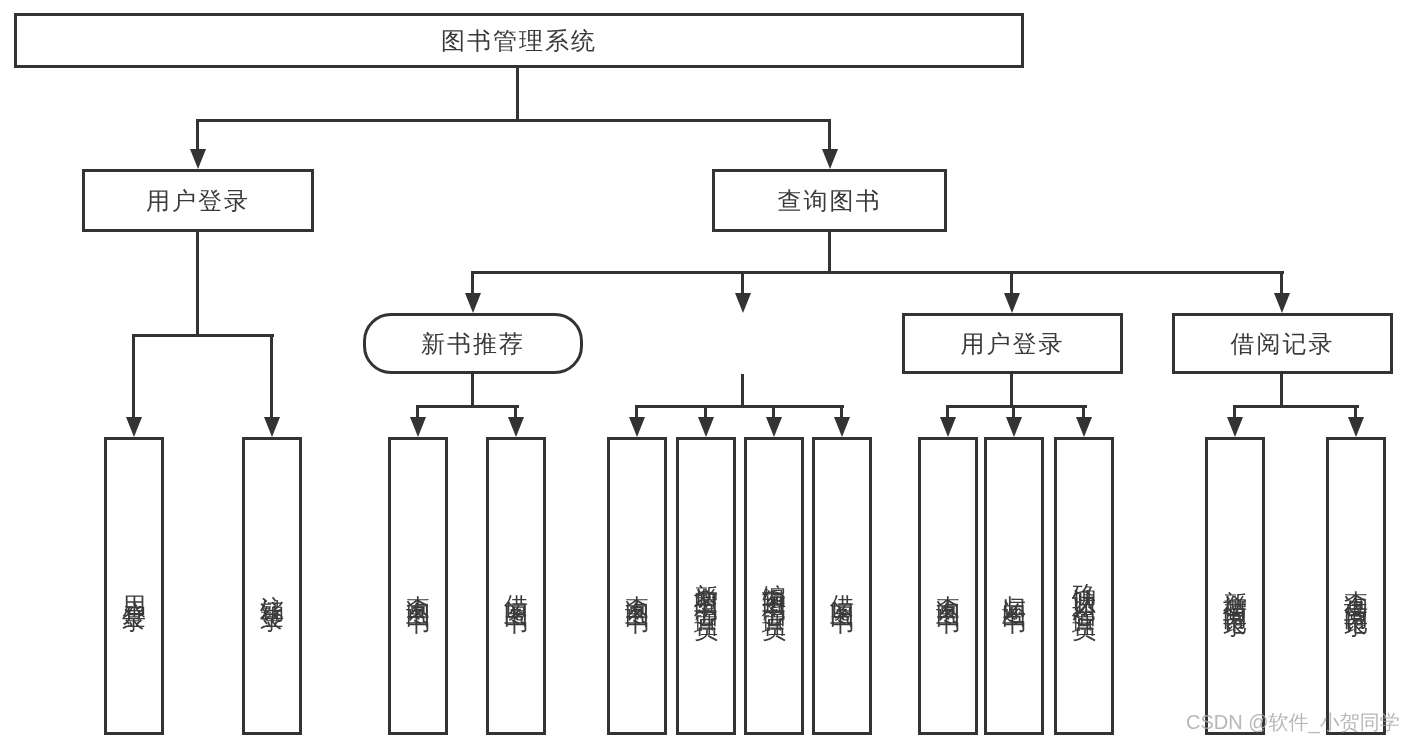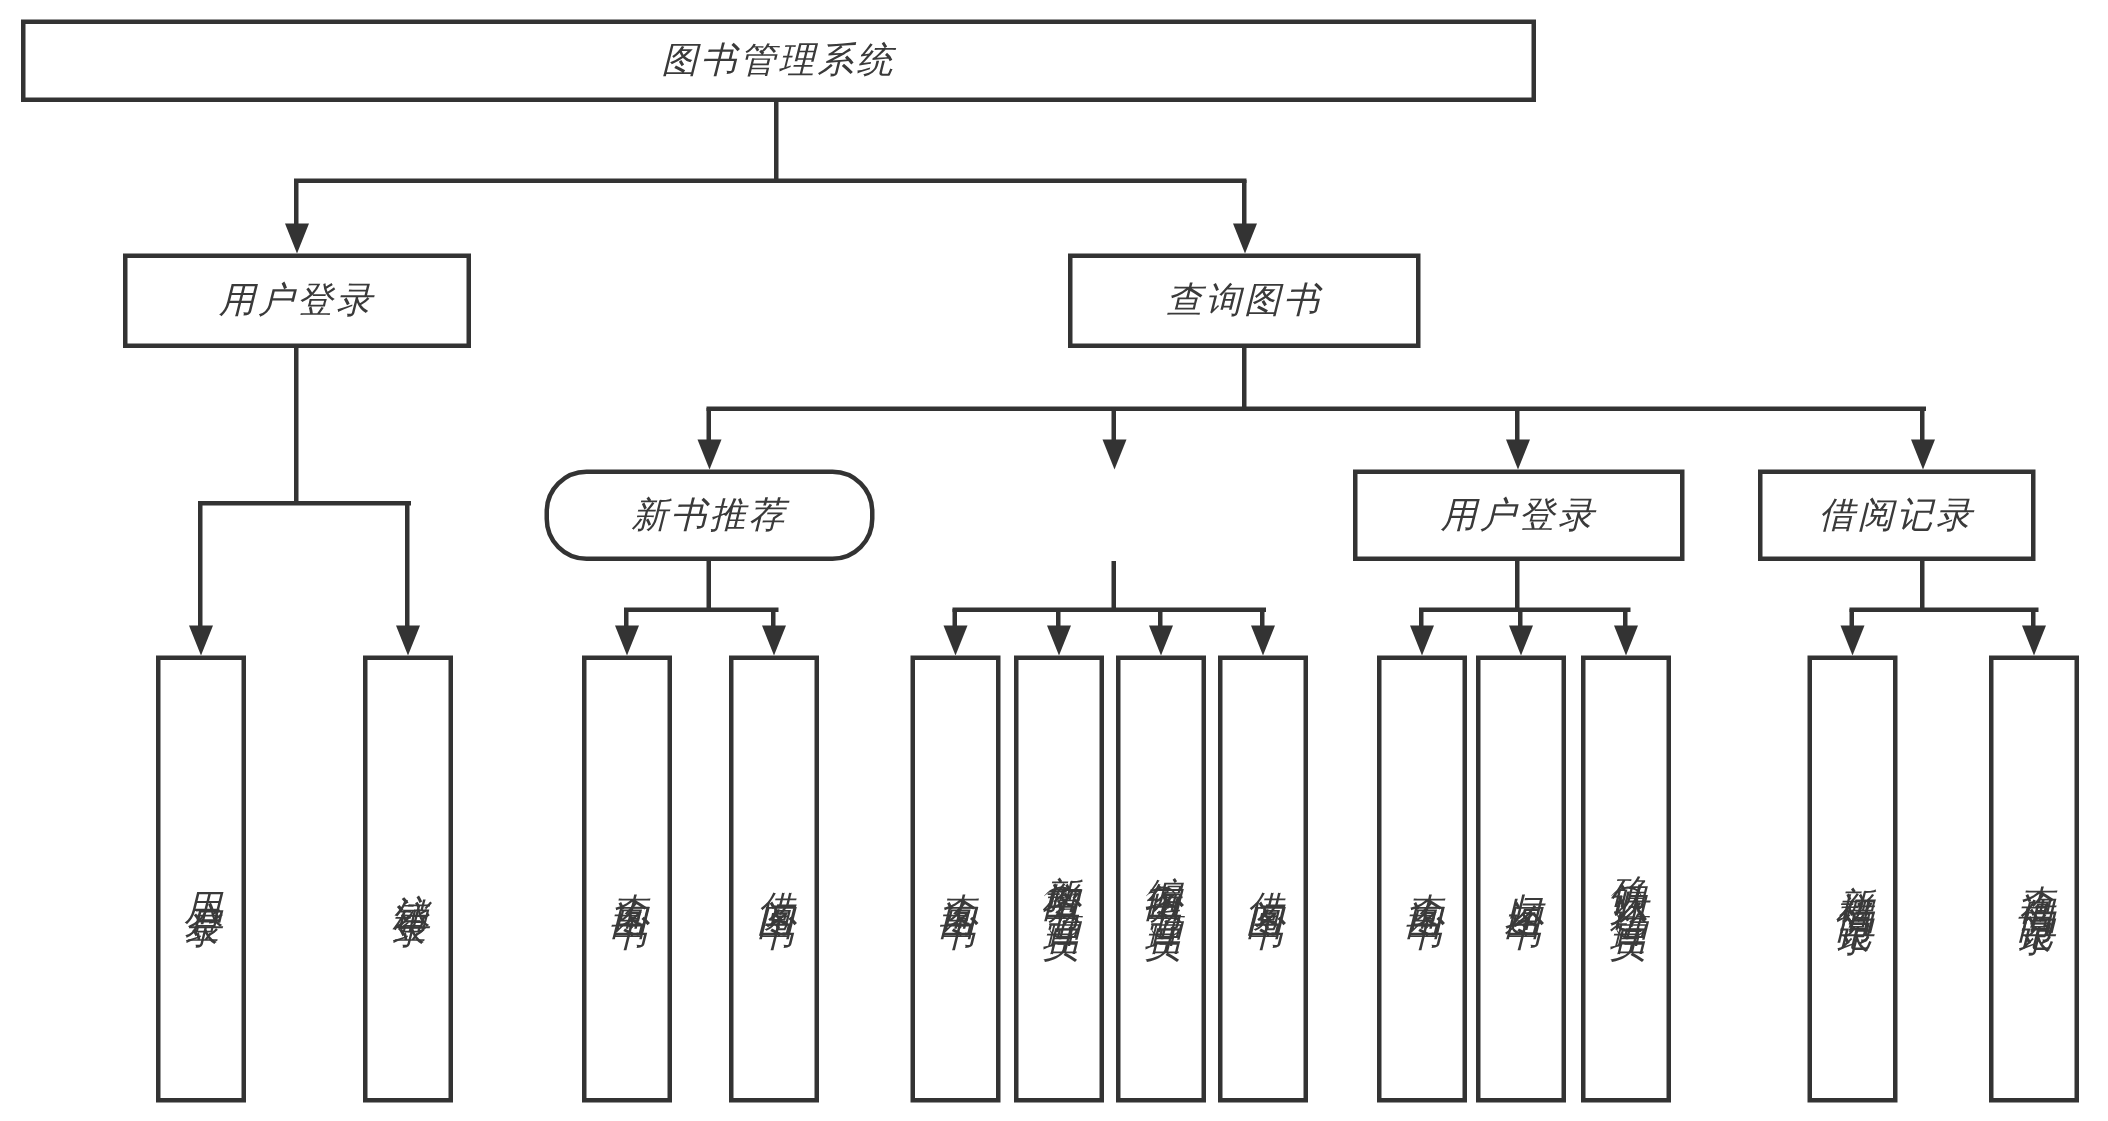"图书管理系统" .box .lbl { font-style: italic -> none }
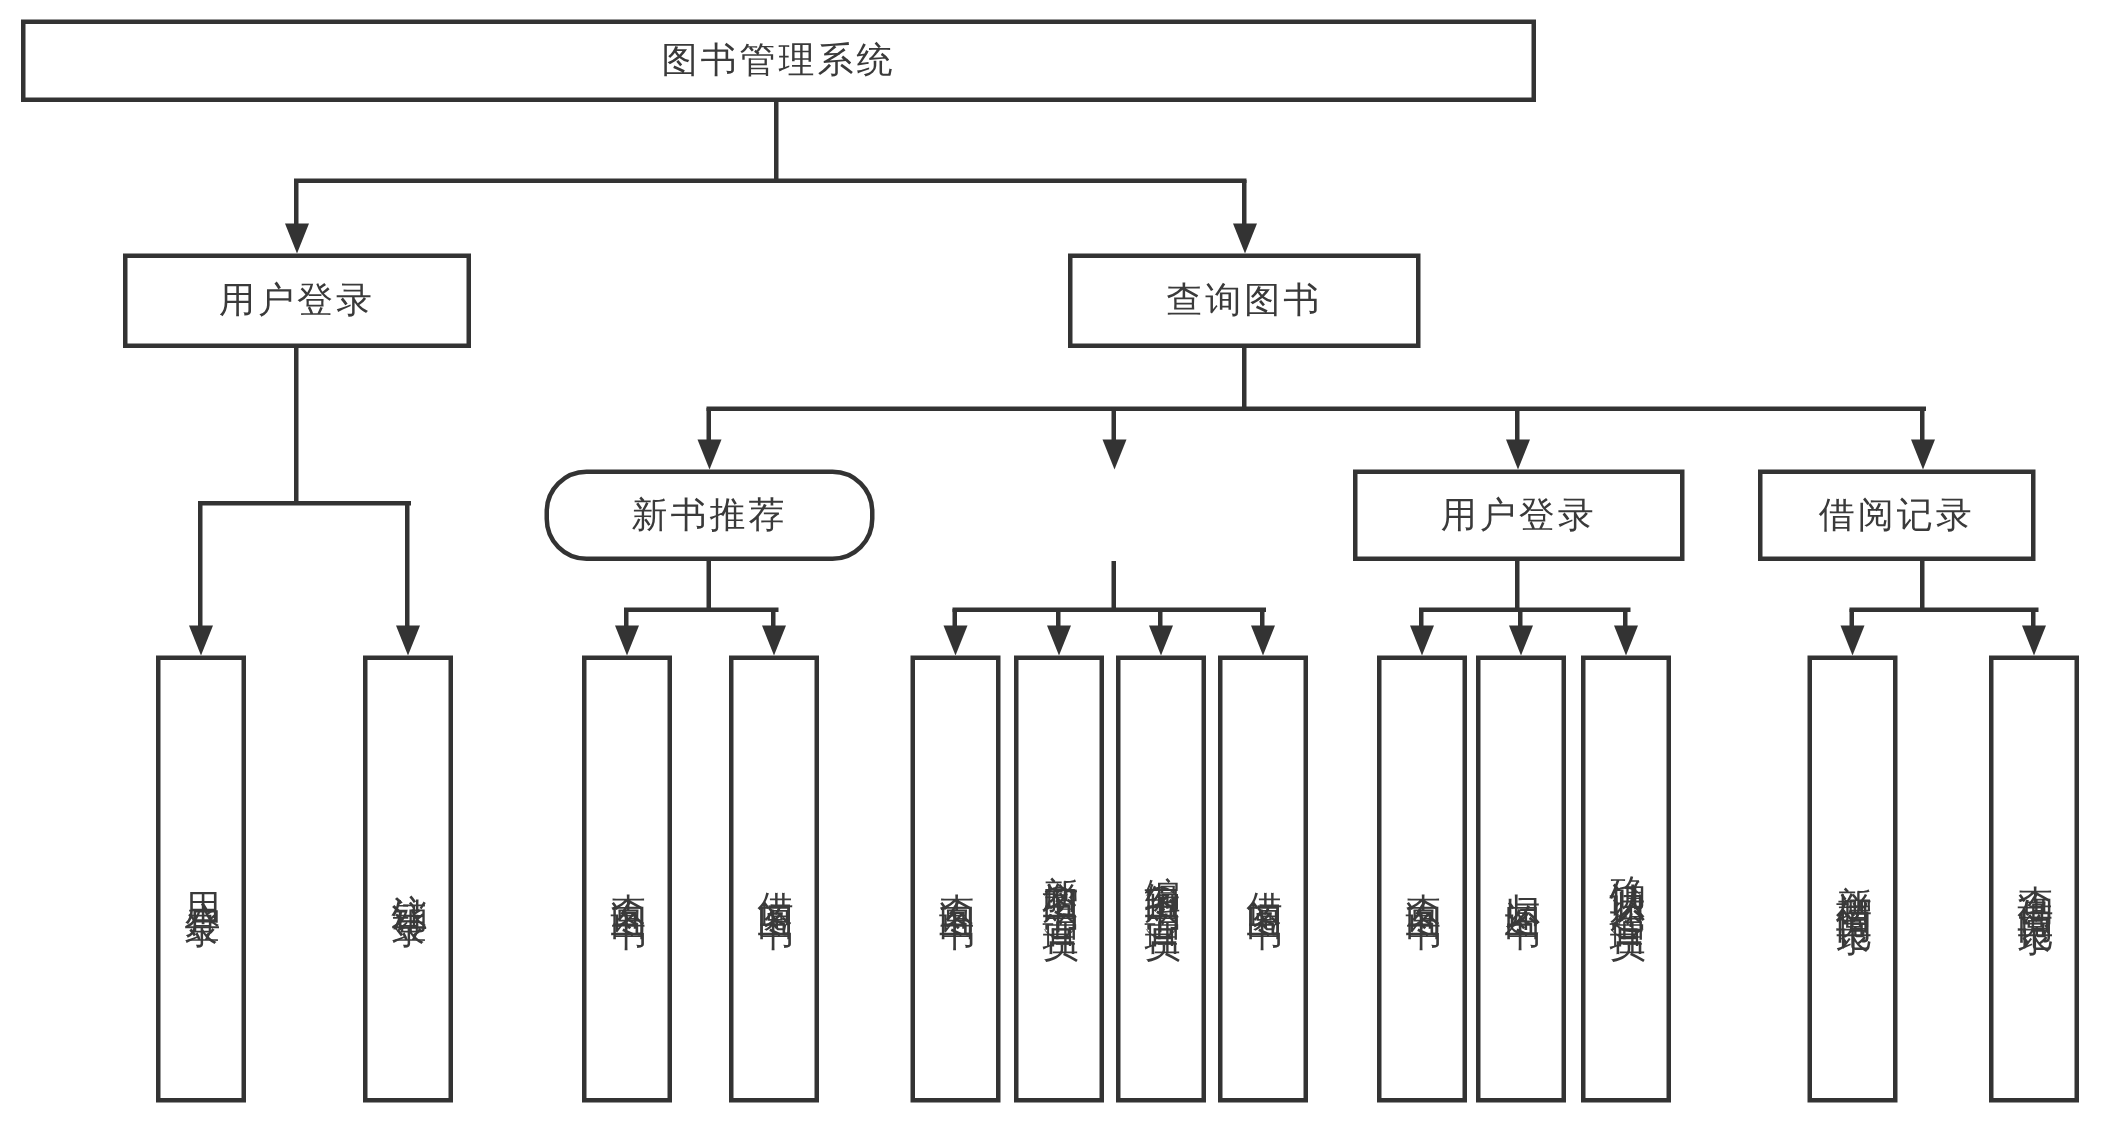"借阅记录" div.box { width: 185px -> 221px }
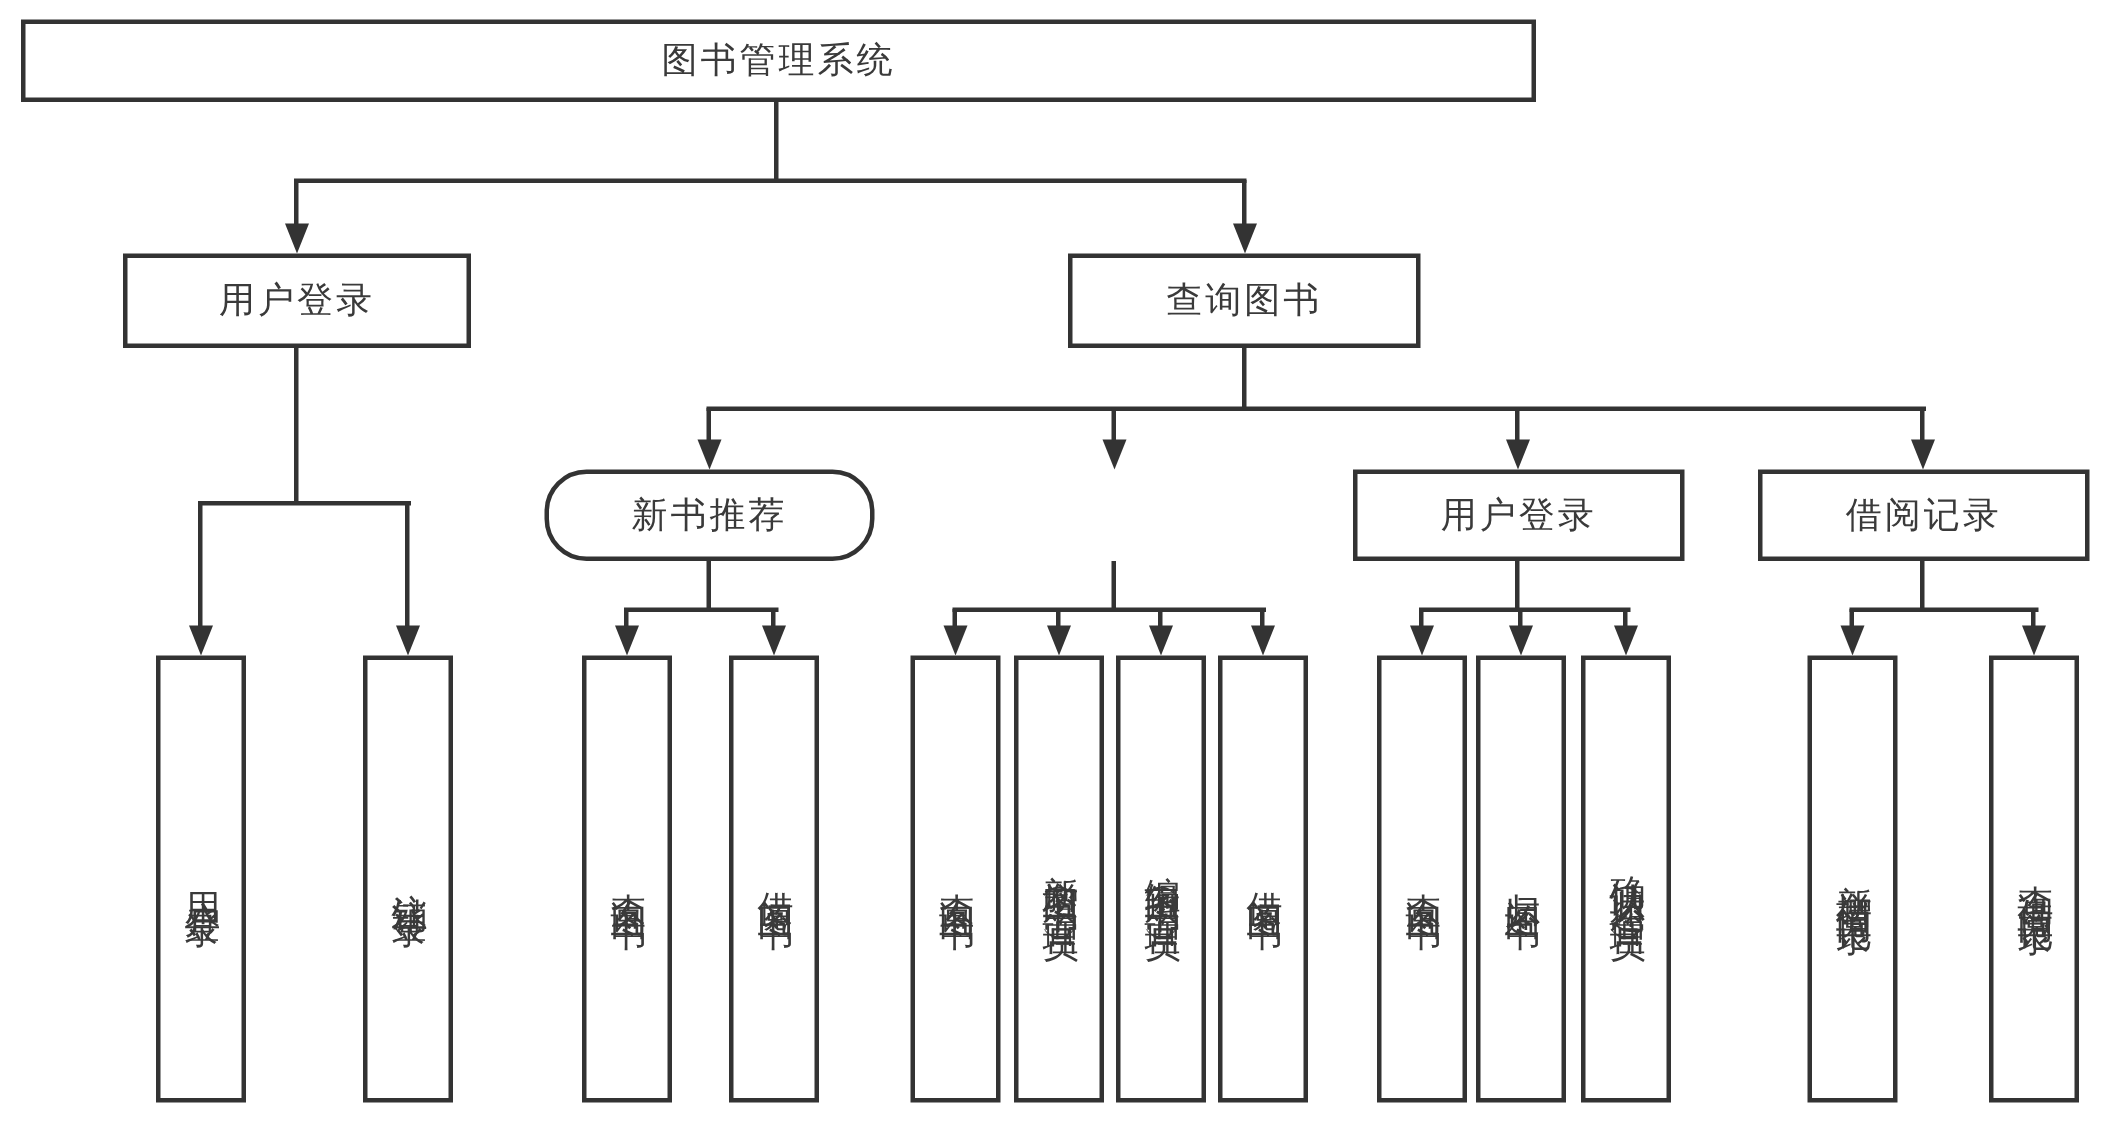"CSDN @软件_小贺同学" div.watermark { html: none -> <div>CSDN @软件_小贺同学</div> }
